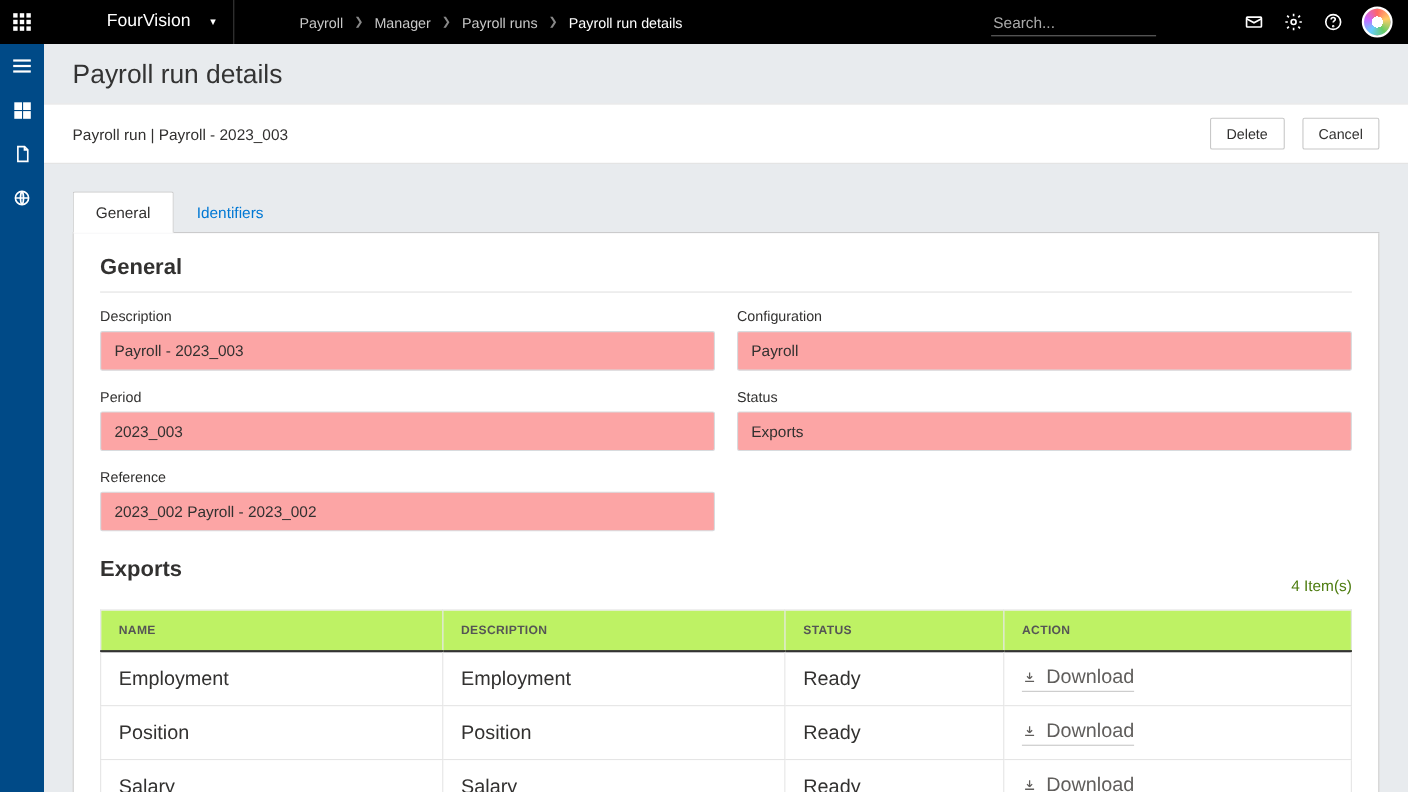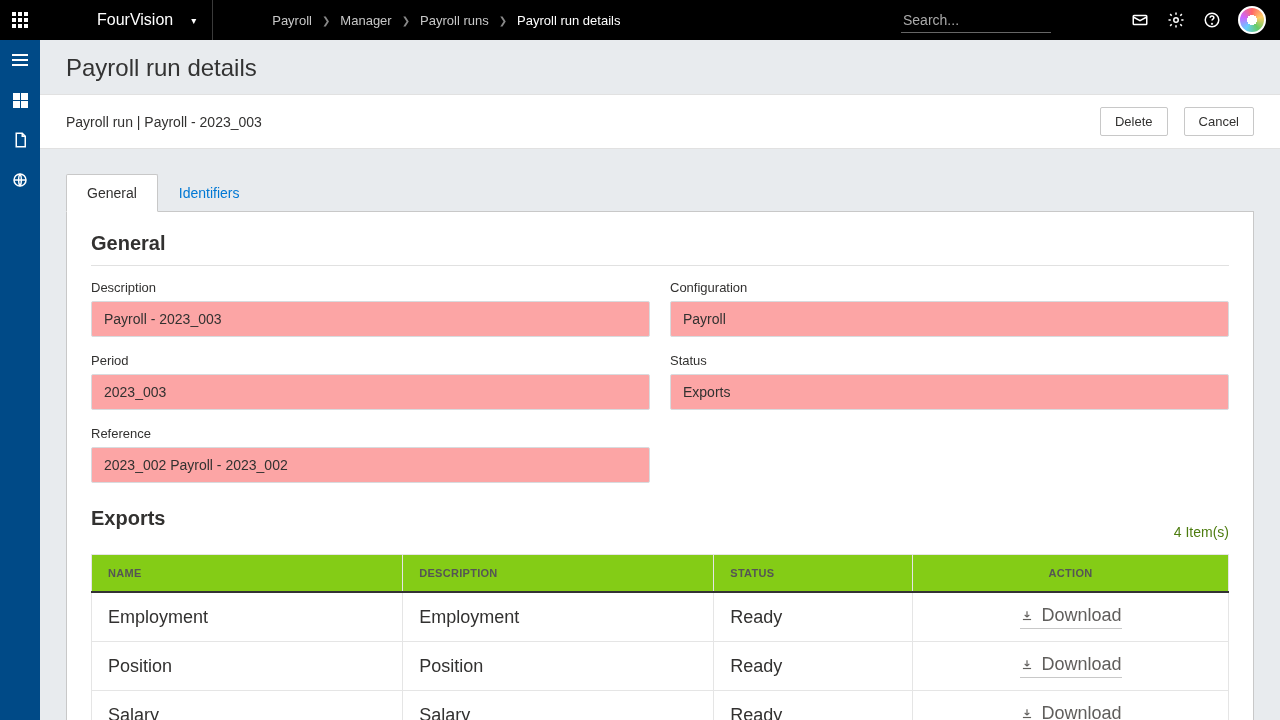"NAME" .table th { background: #84cc16 -> #bef264 }
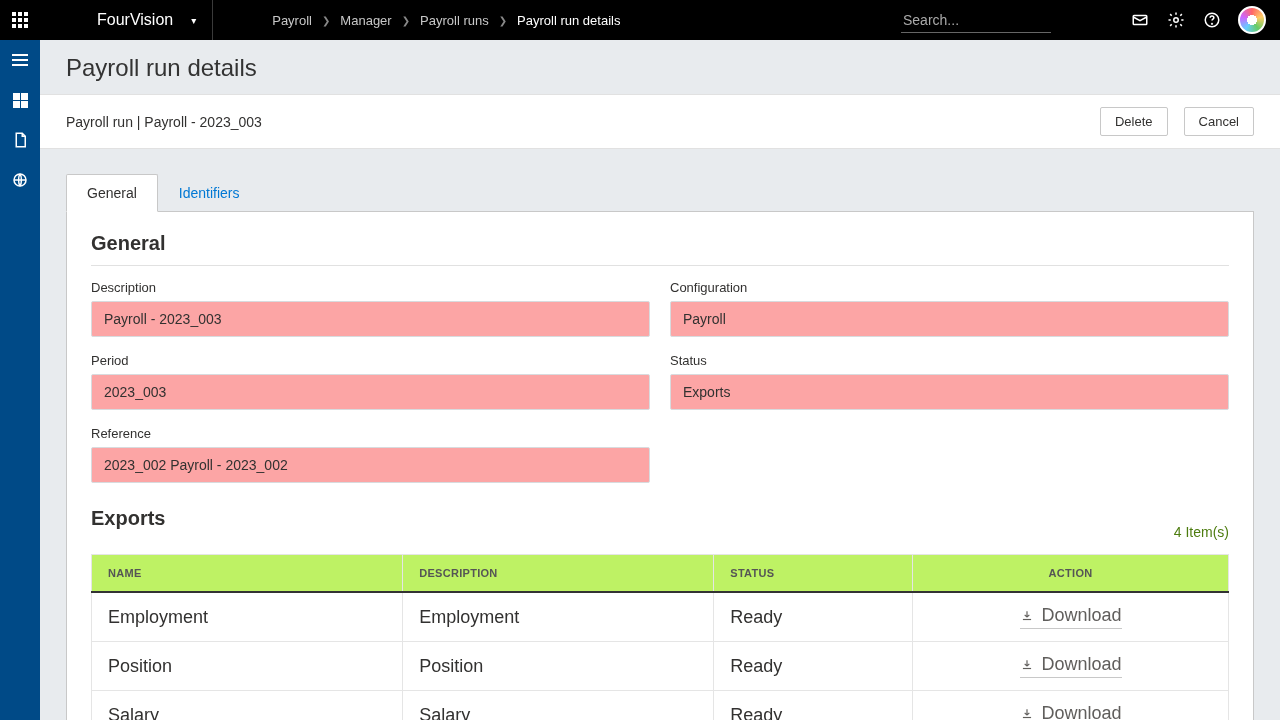"ACTION" .table th.action, .table td.action { text-align: center -> left }
